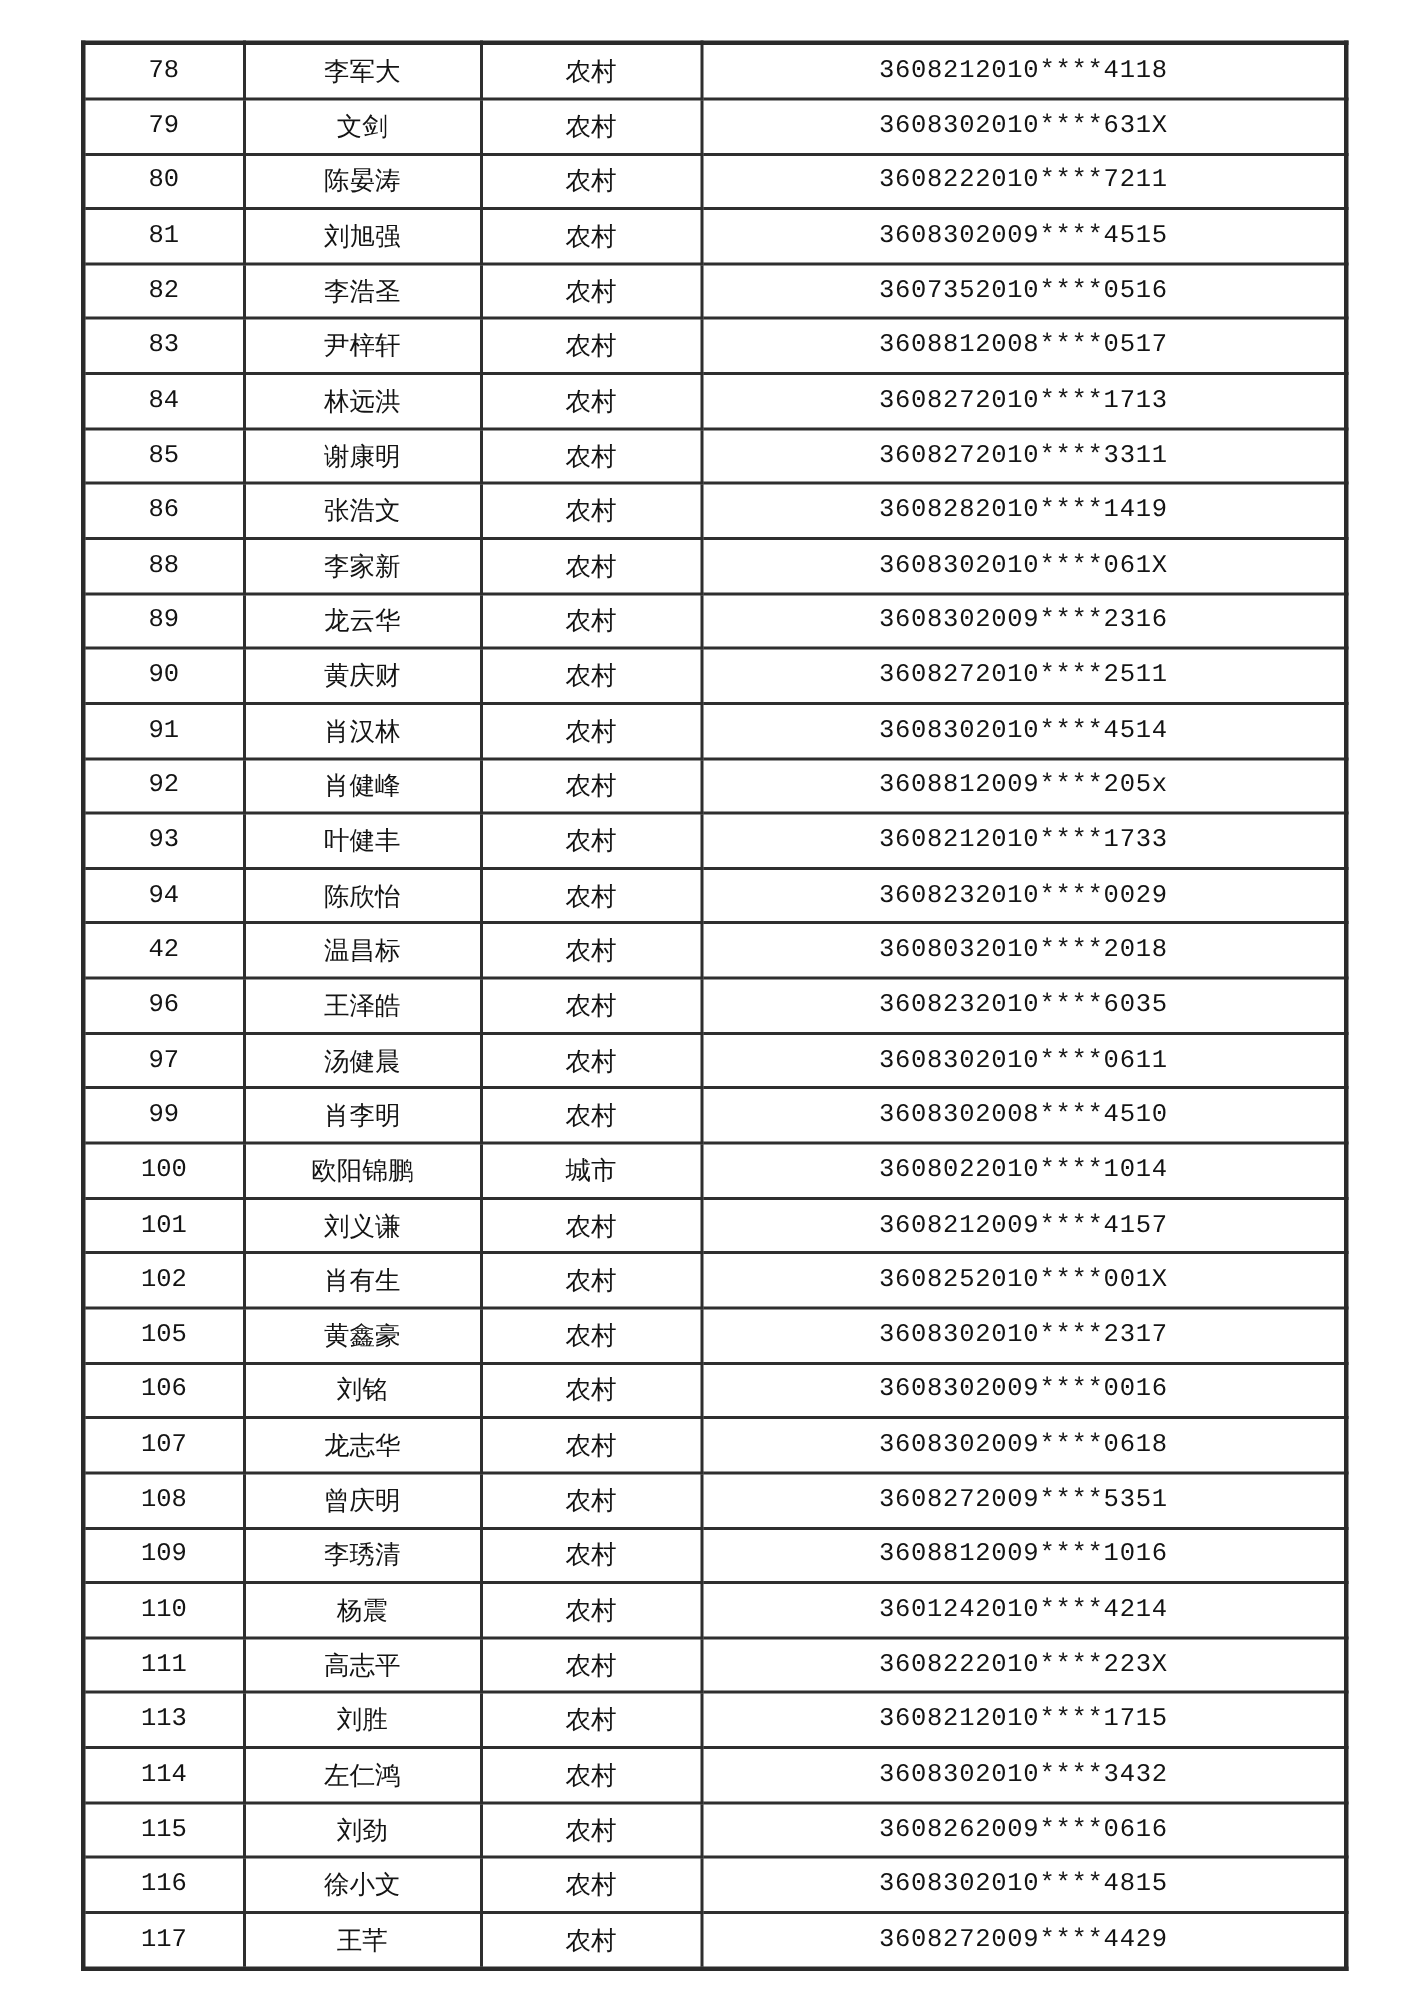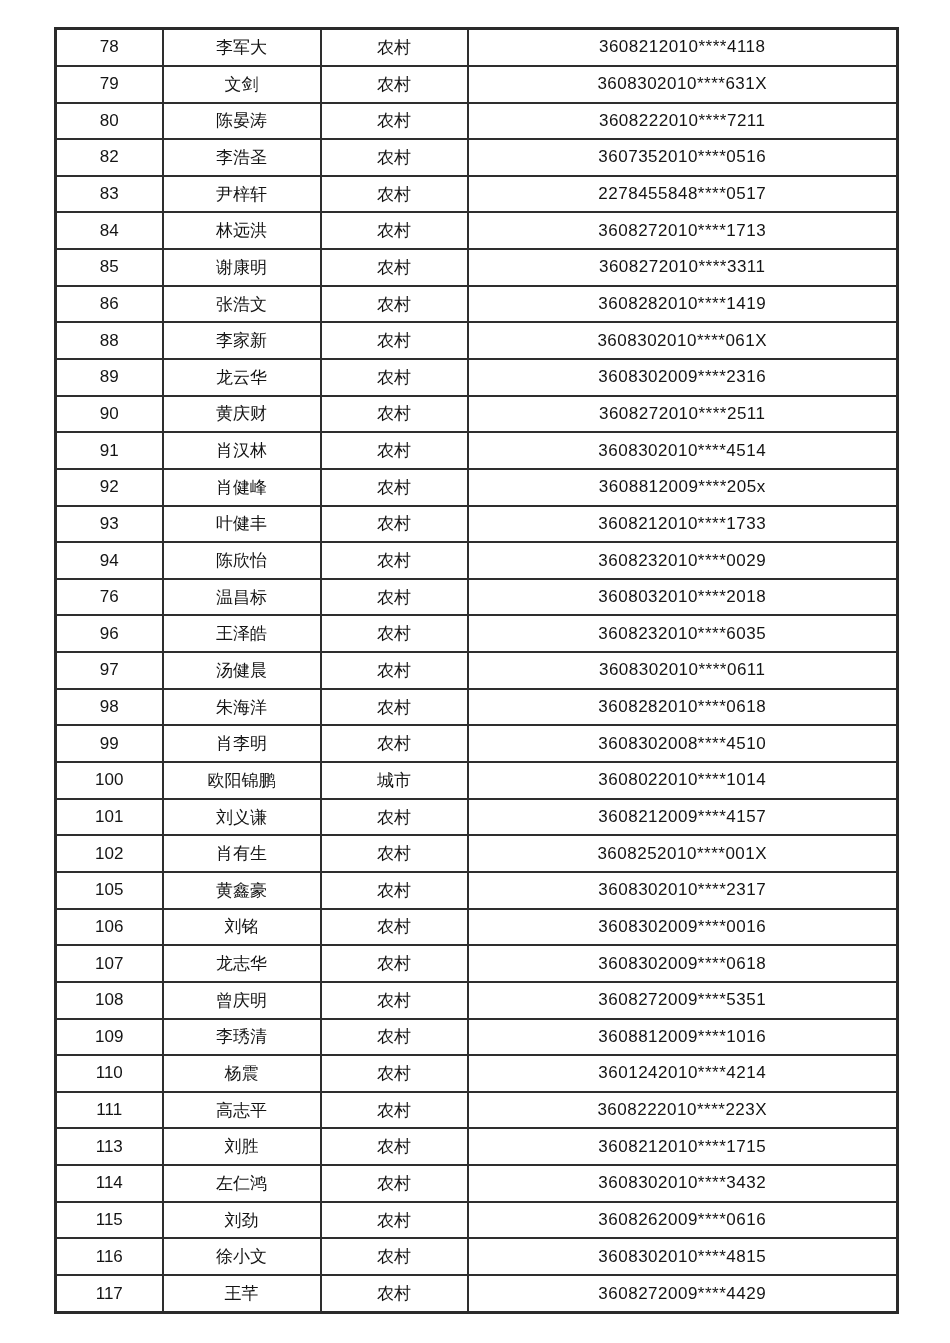"78" .page { font-family: Liberation Sans, sans-serif -> Liberation Mono, monospace }
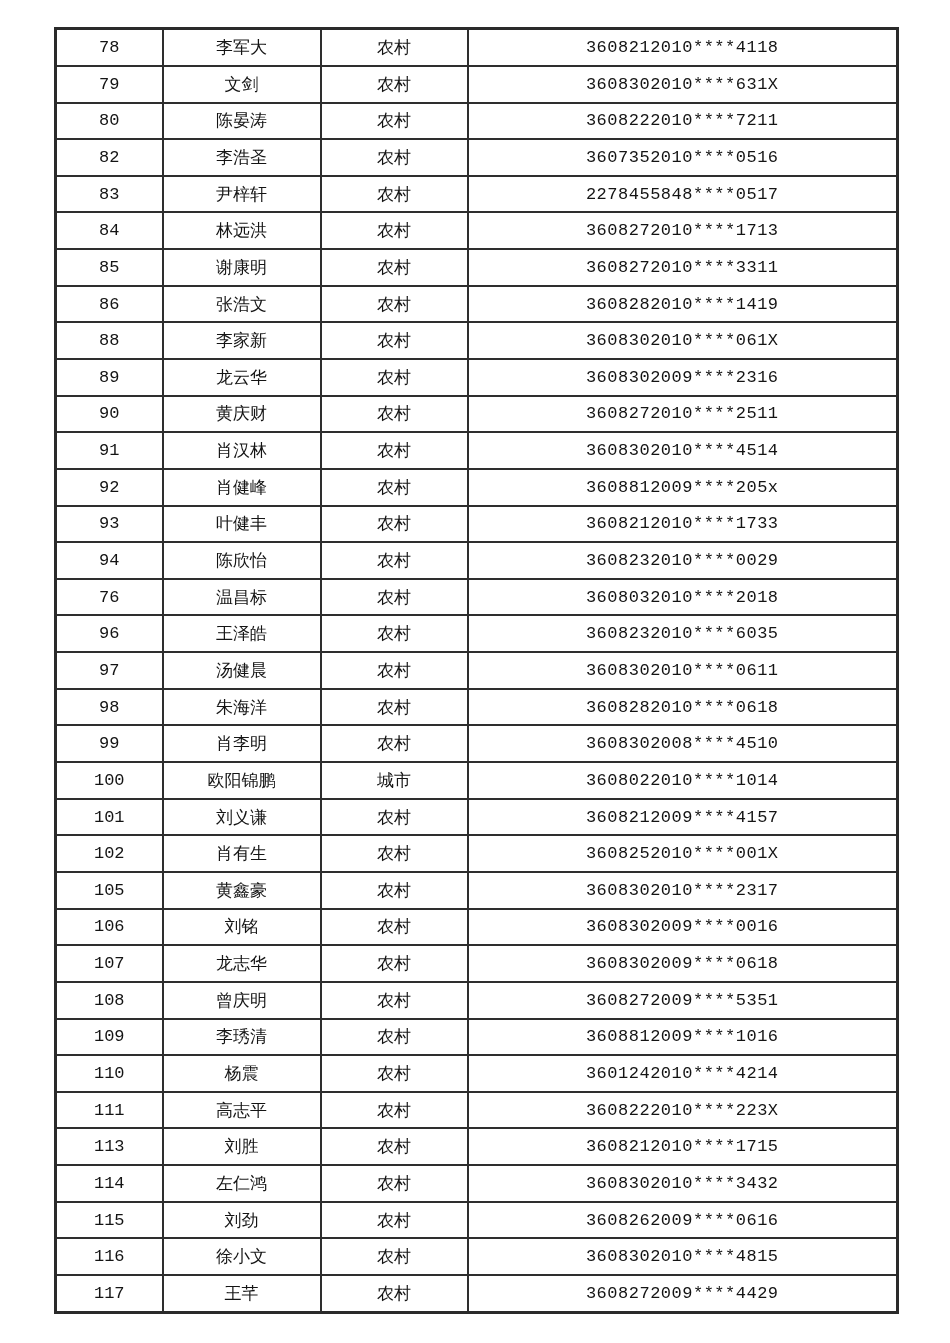"81" tr { html: none -> <tr> <td>81</td> <td>刘旭强</td> <td>农村</td> <td>3608302009****4515</td> </tr> }
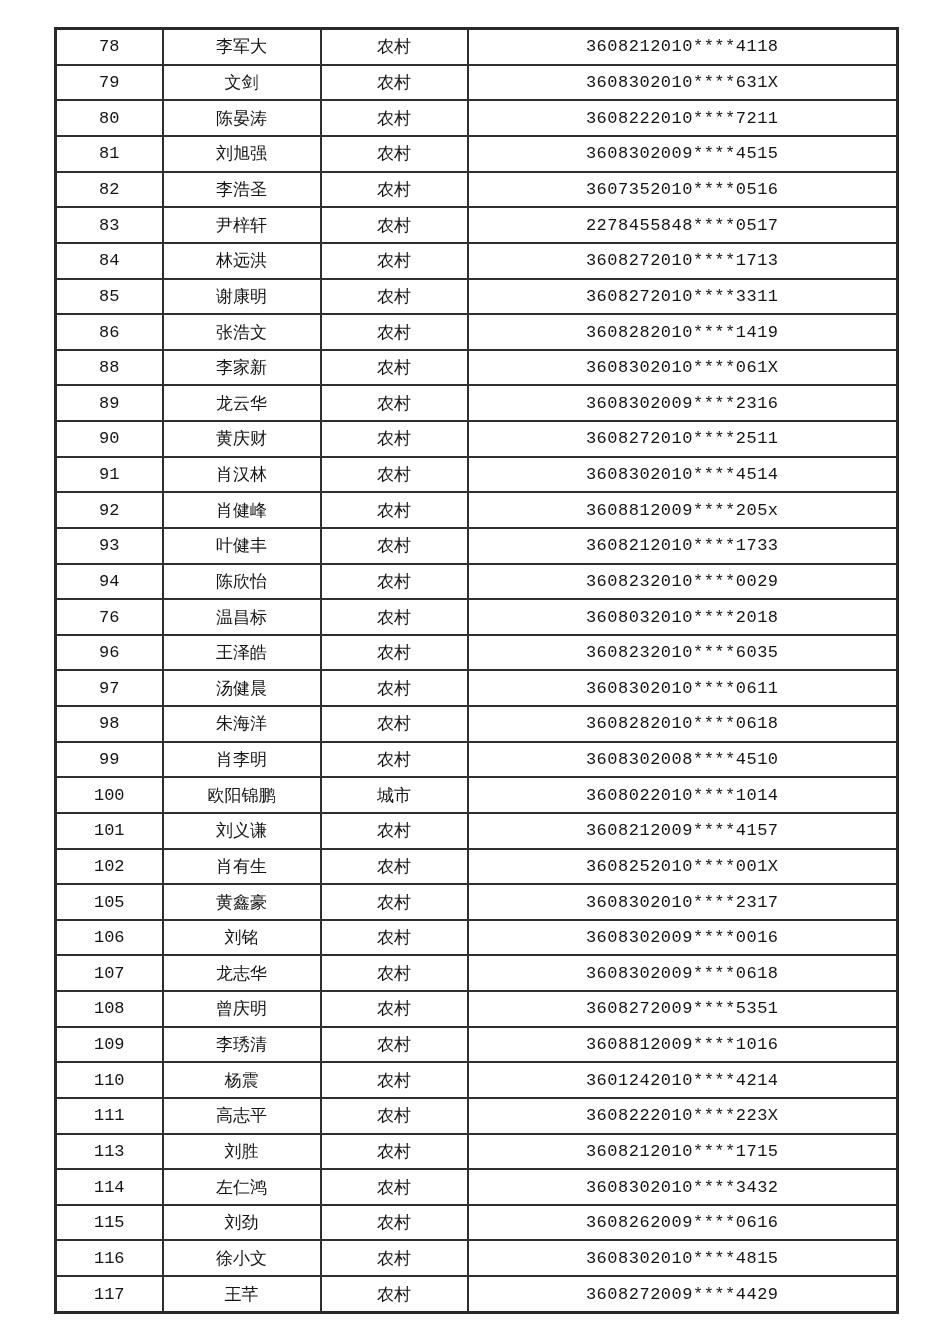"2278455848****0517" td.cell-id { text: 2278455848 -> 3608812008 }
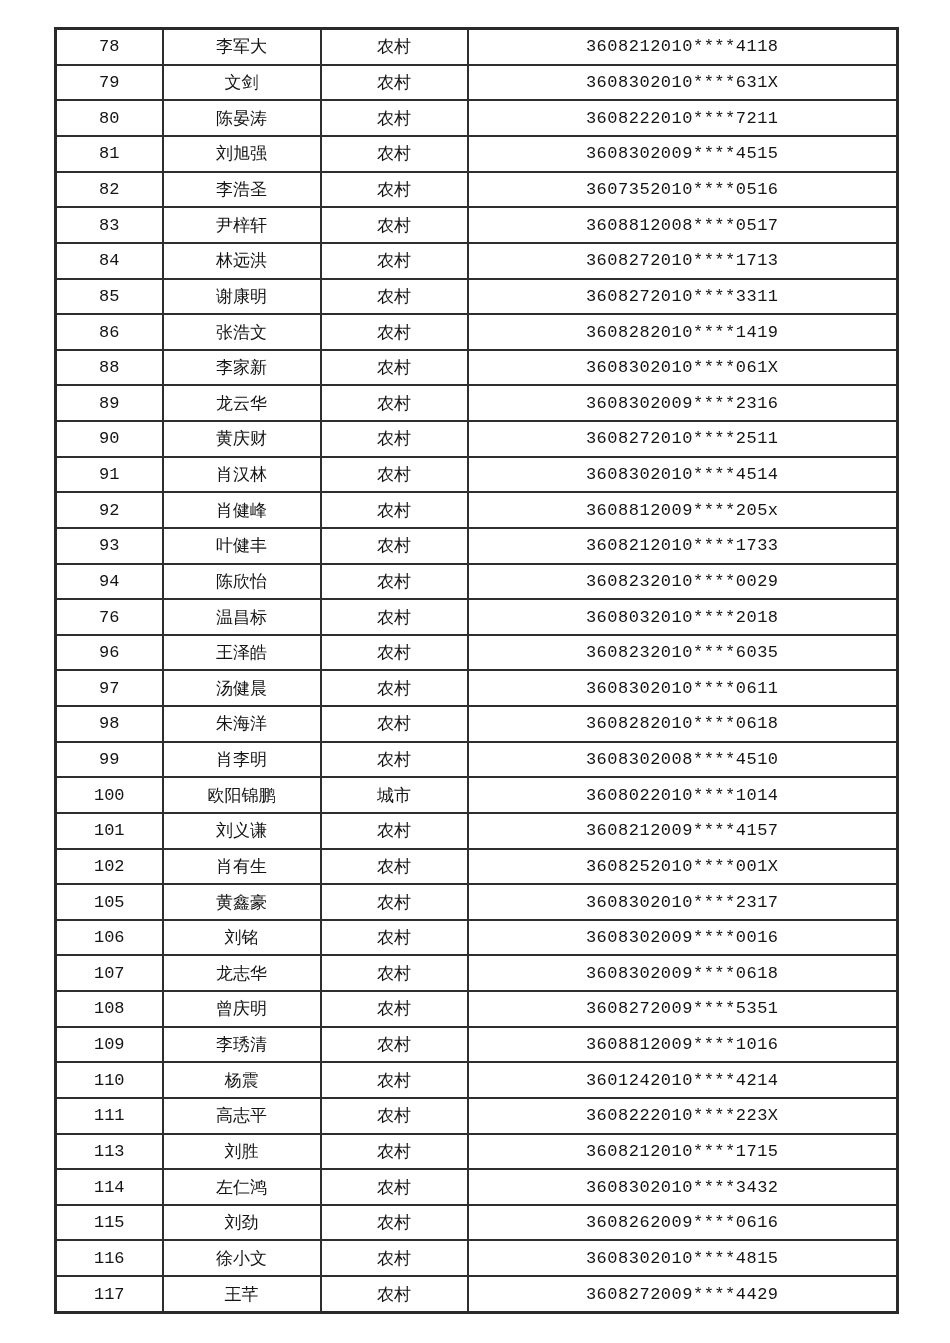"76" td.cell-no { text: 76 -> 42 }
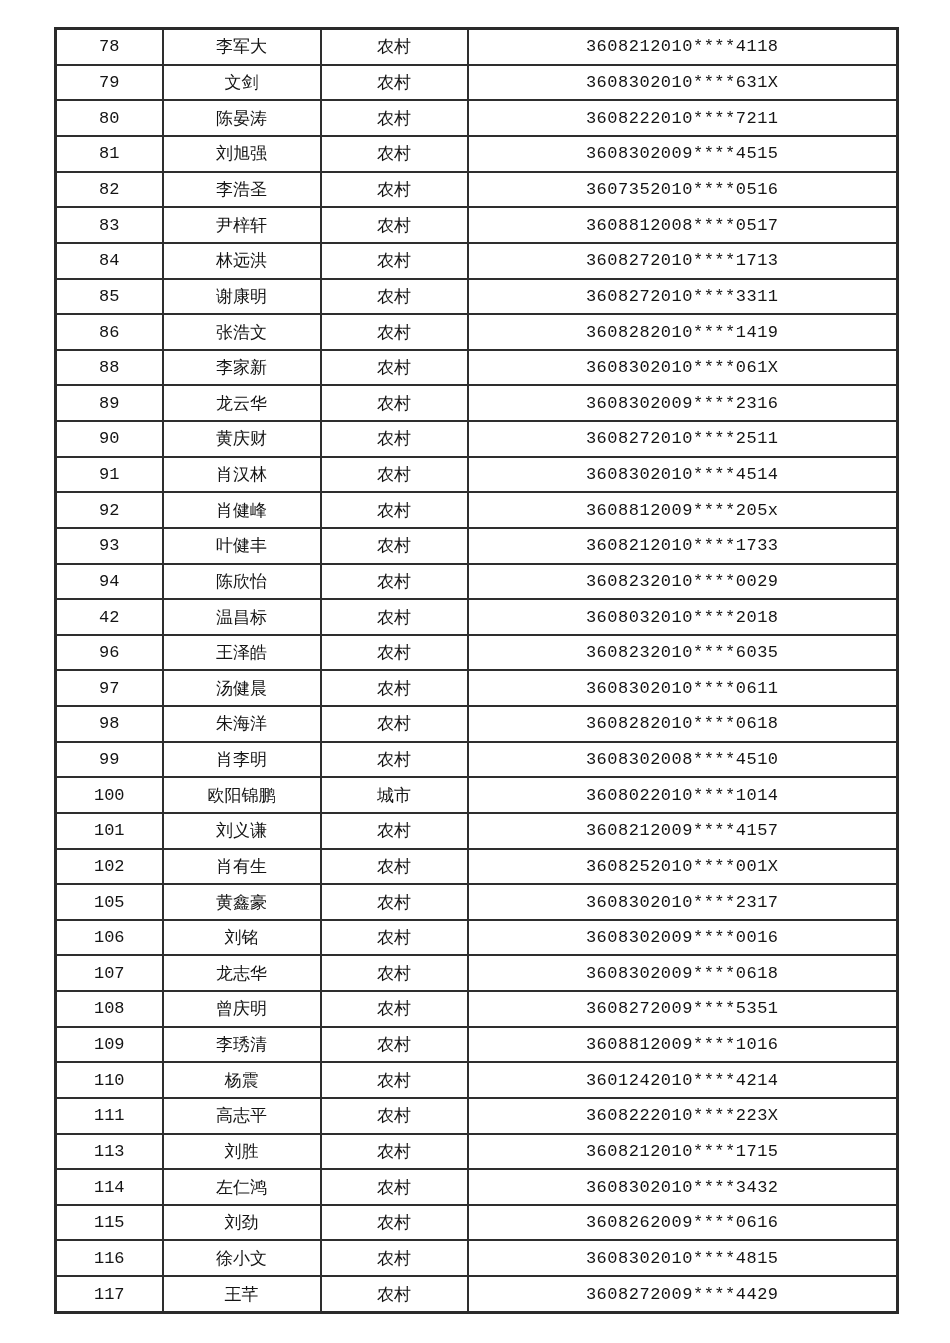"98" tr { html: <tr> <td>98</td> <td>朱海洋</td> <td>农村</td> <td>3608282010****0618</td> </tr> -> none }
